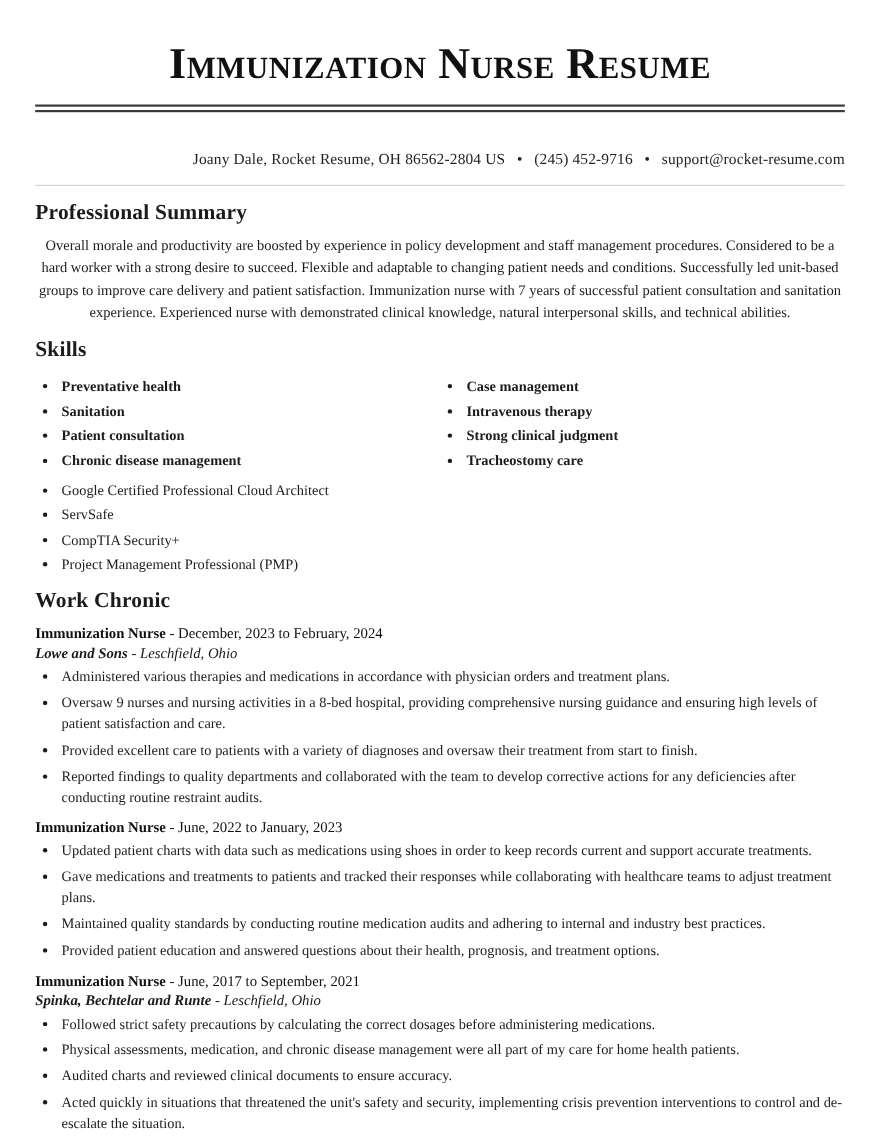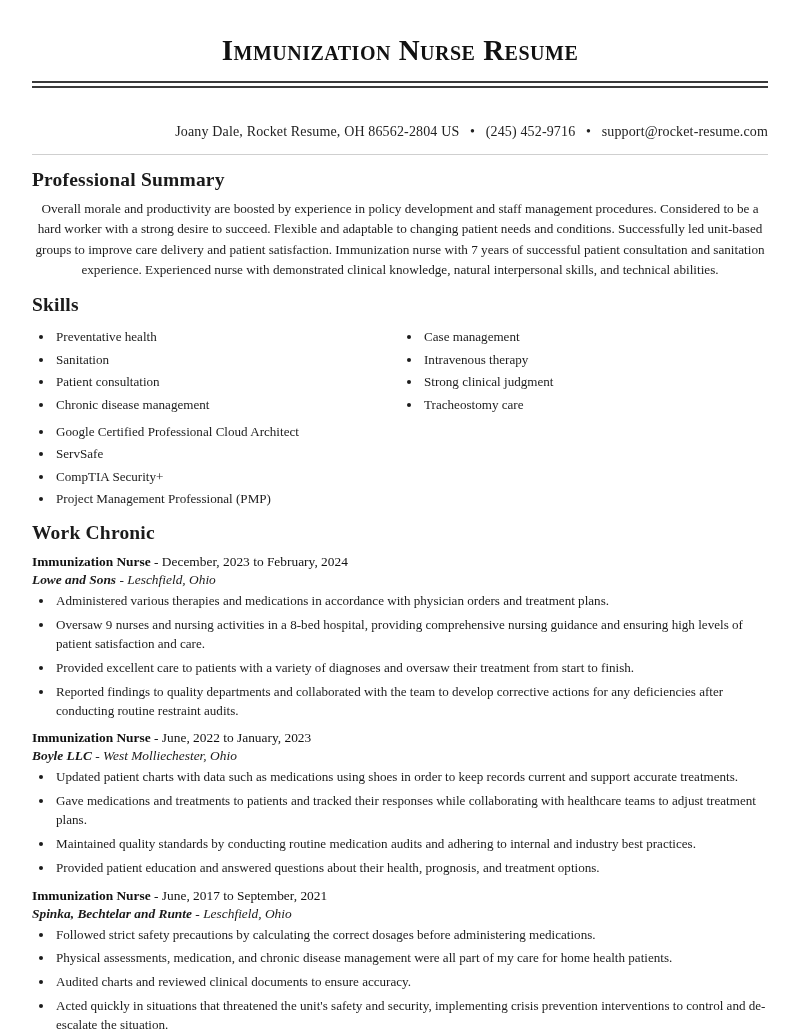"Immunization Nurse Resume" .resume-title { font-size: 29px -> 40px }
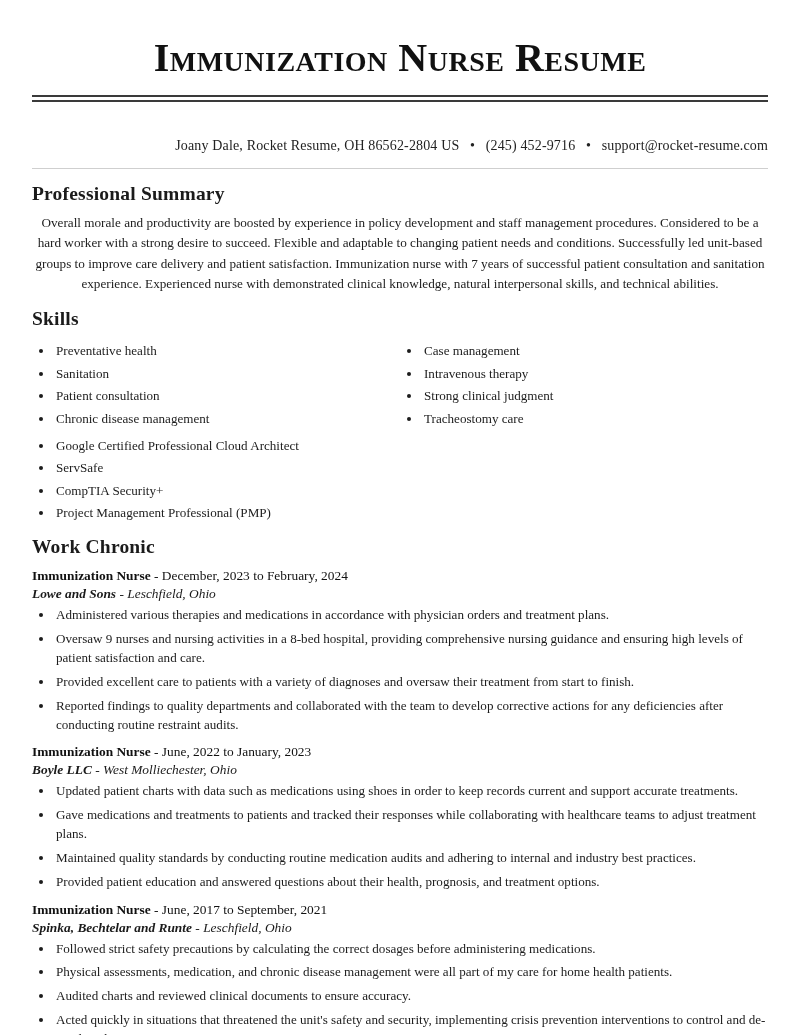"Preventative health" .two-col { font-weight: none -> bold }
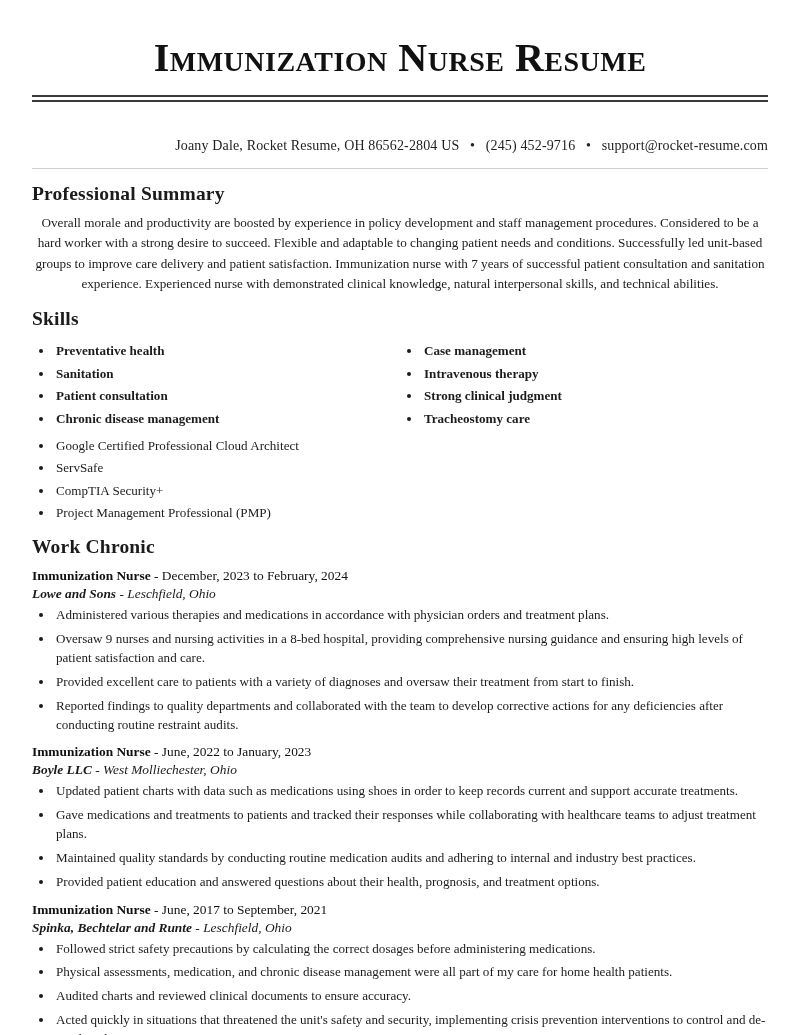"Boyle LLC - West Molliechester," div.job-line2 { html: <div> <span>Boyle LLC</span> <span>-</span> <span>West Molliechester, Ohio</span> </div> -> none }
